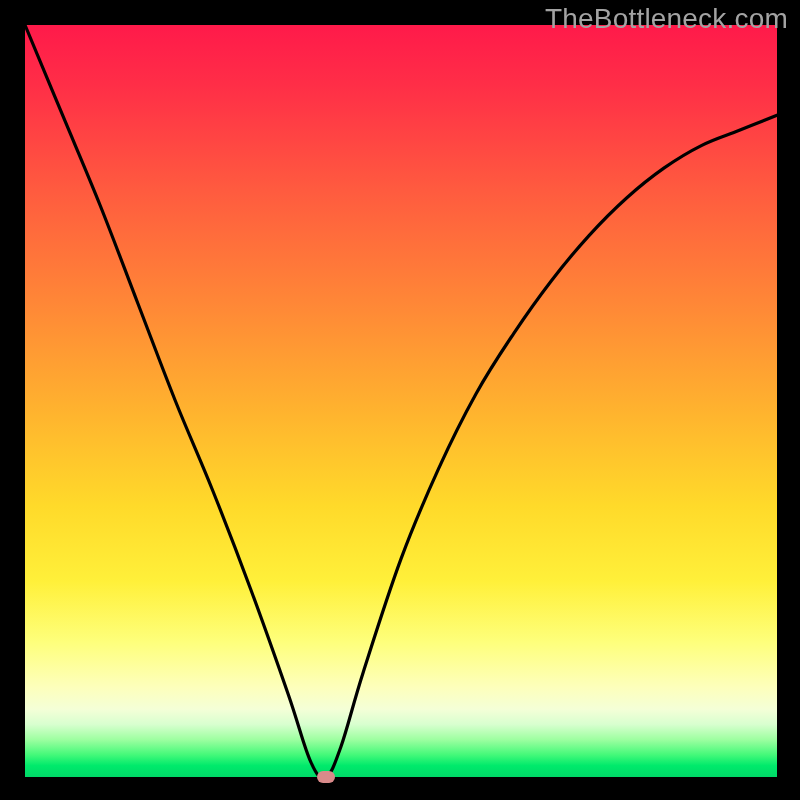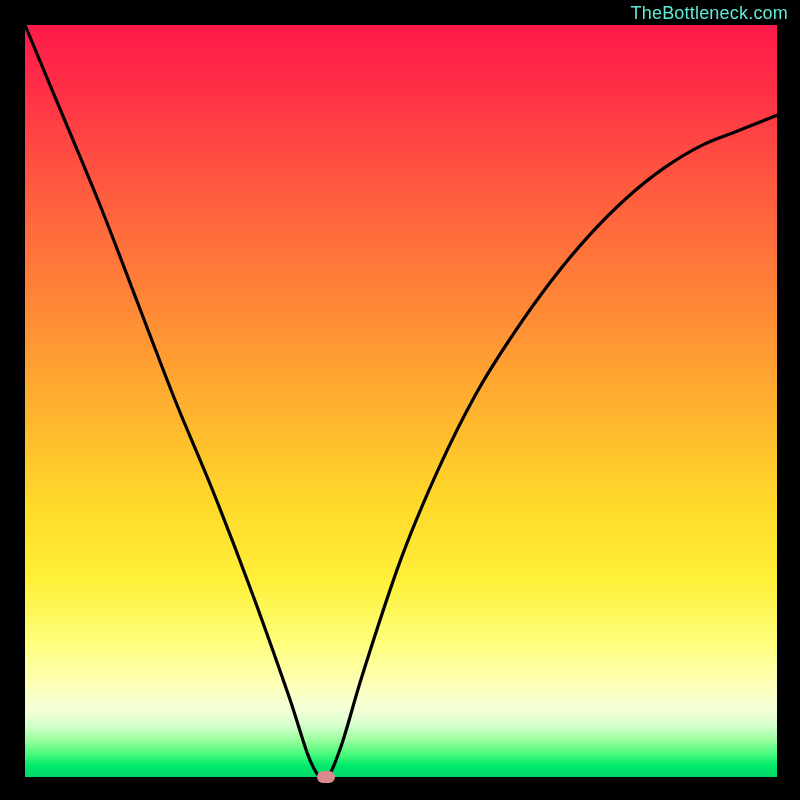"TheBottleneck.com" .watermark { color: #5eead4 -> #a3a3a3; font-size: 18px -> 28px }
